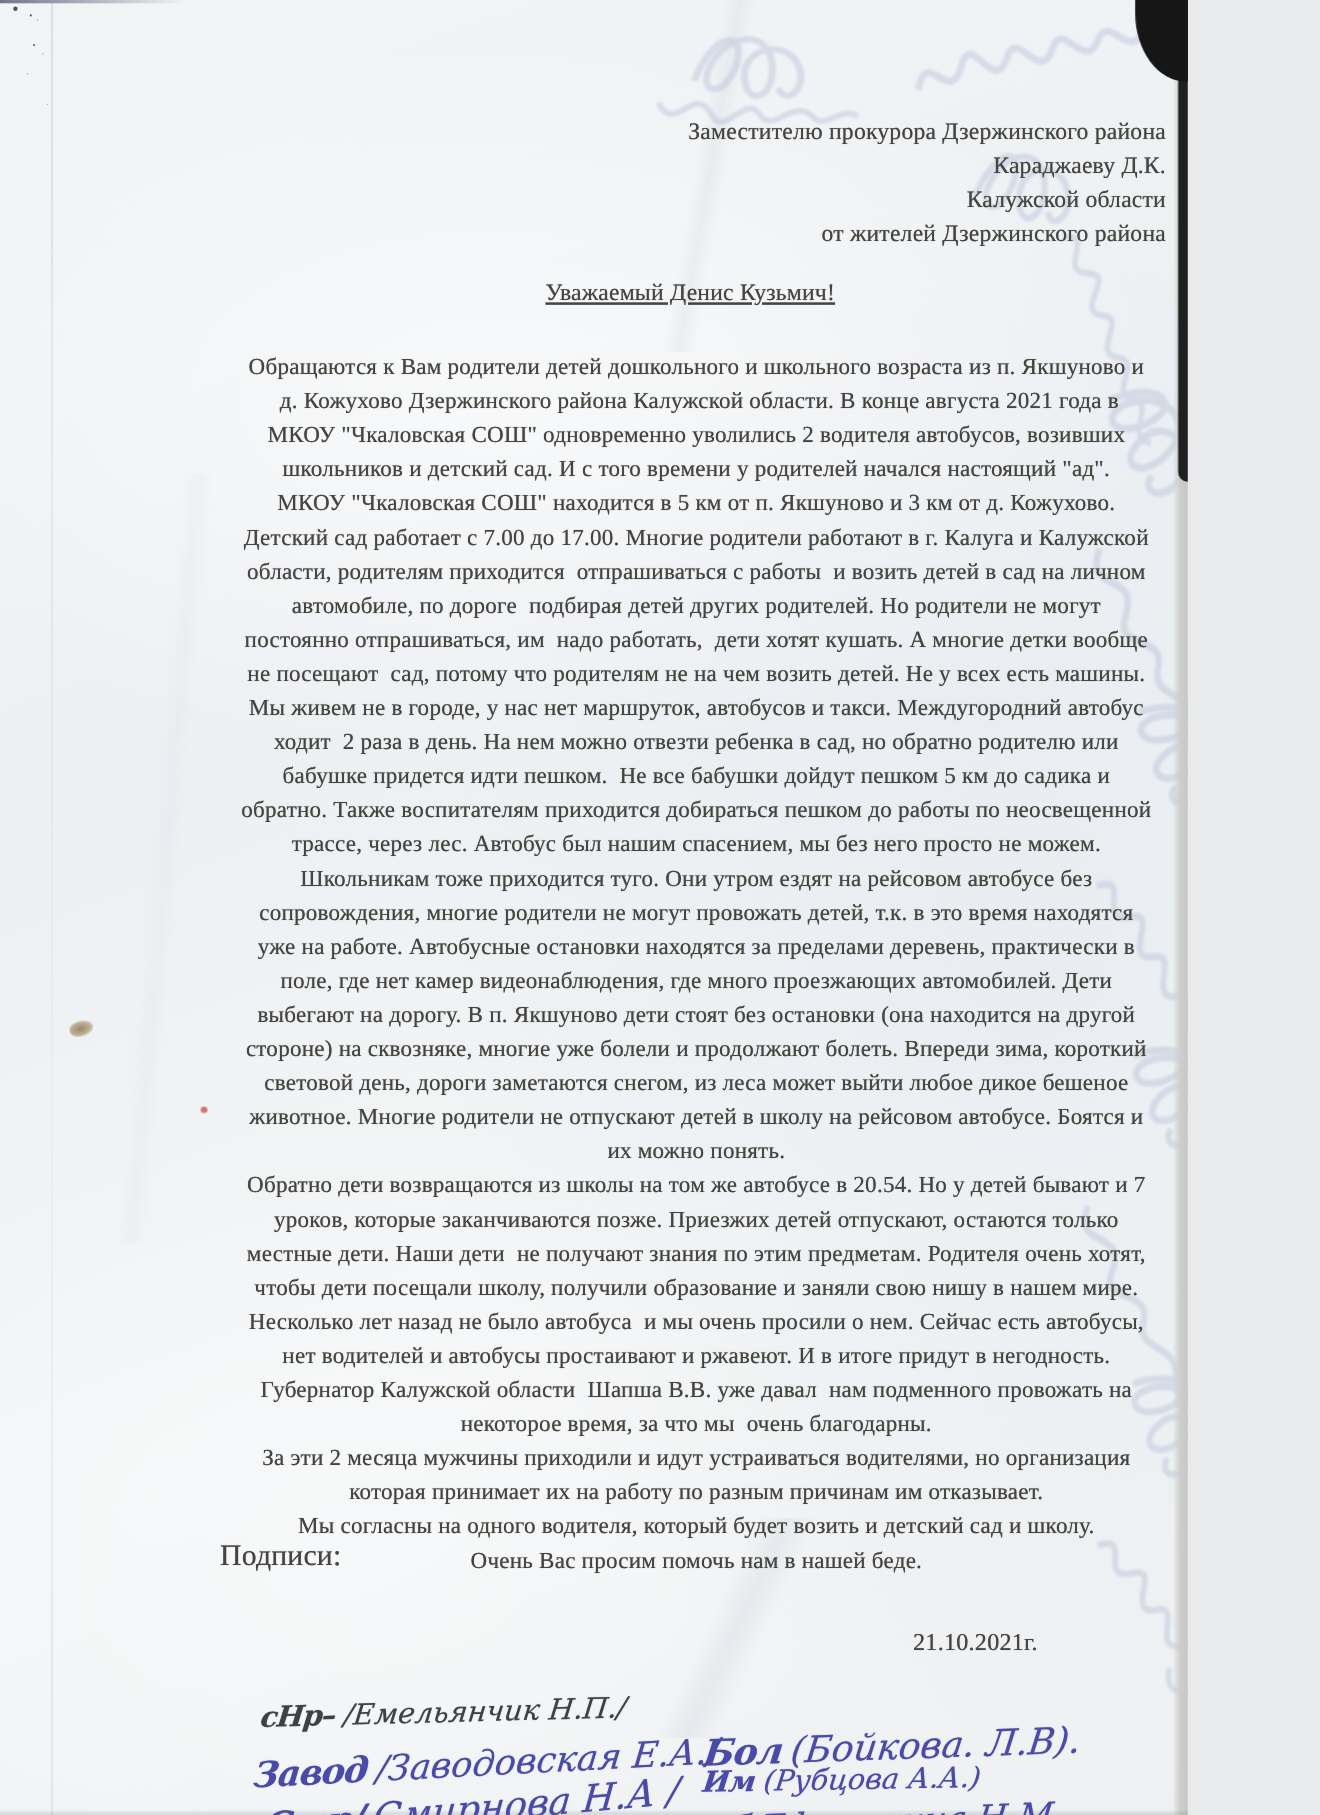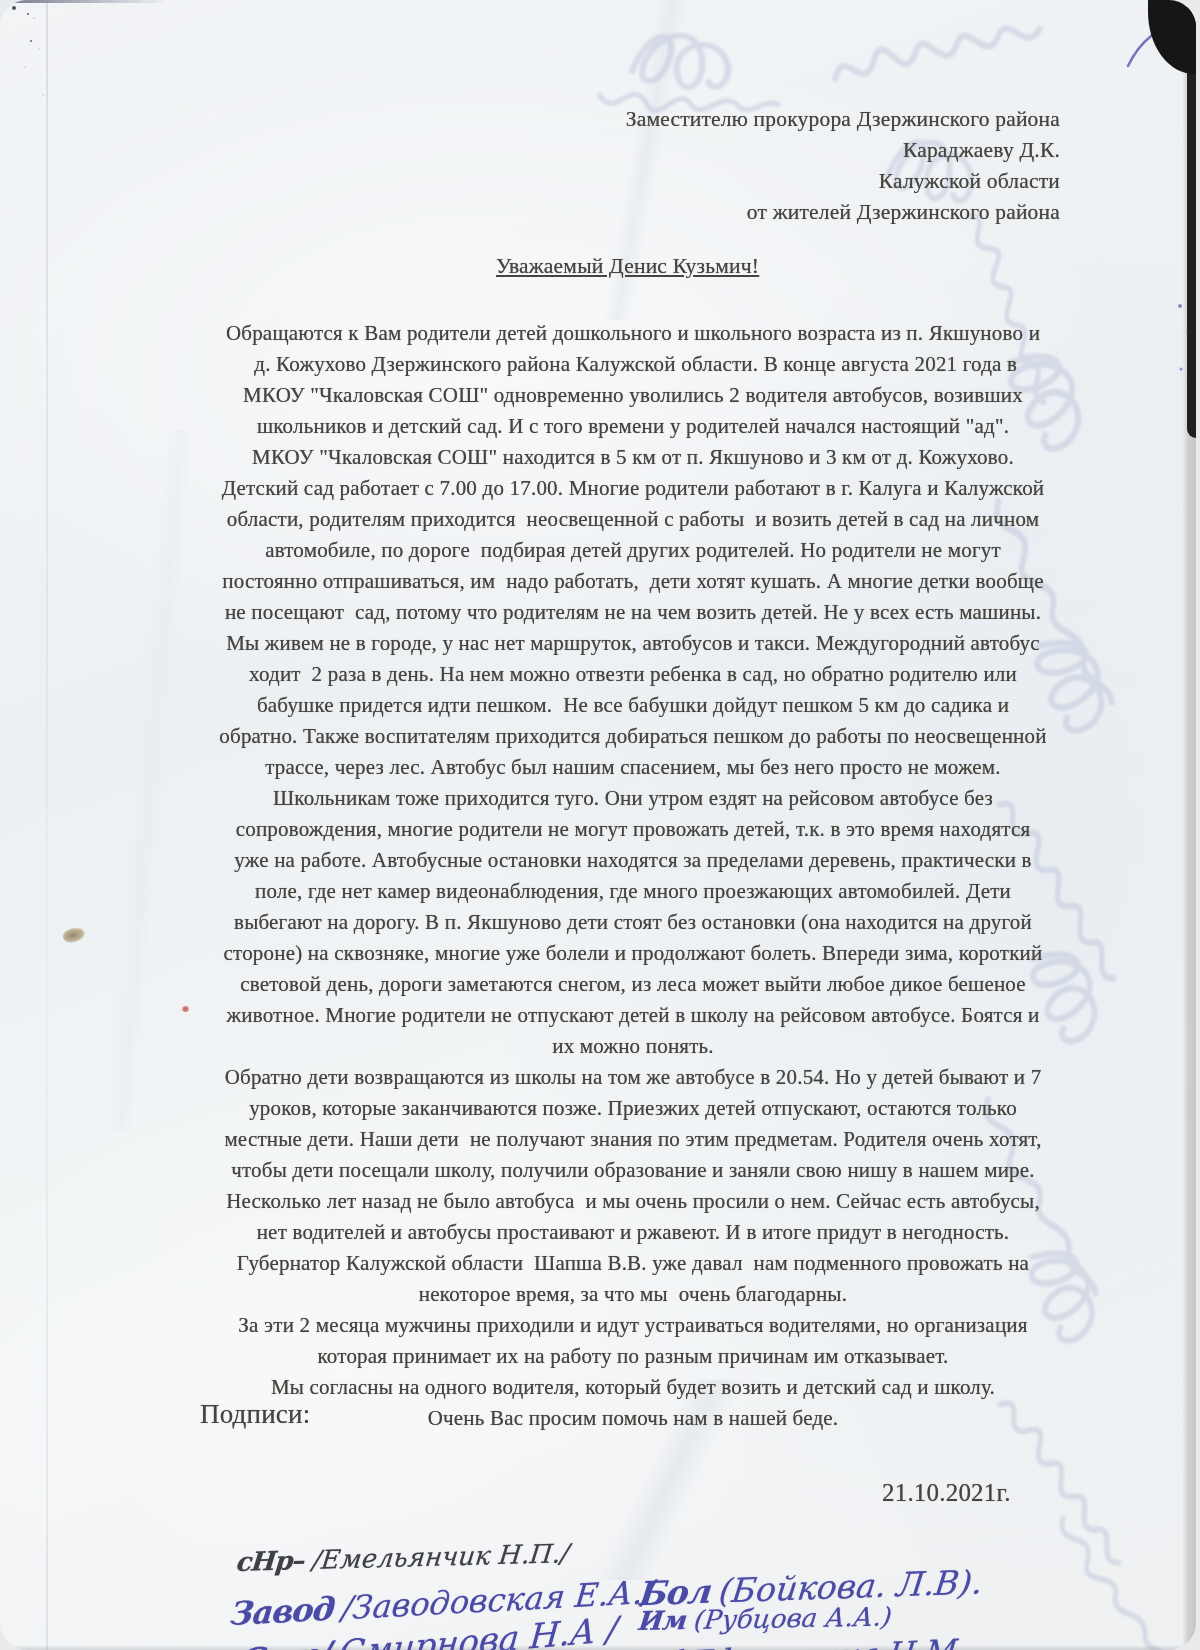"Заместителю прокурора Дзержинского" .page { border-radius: 27px -> none; width: 1196px -> 1080px }
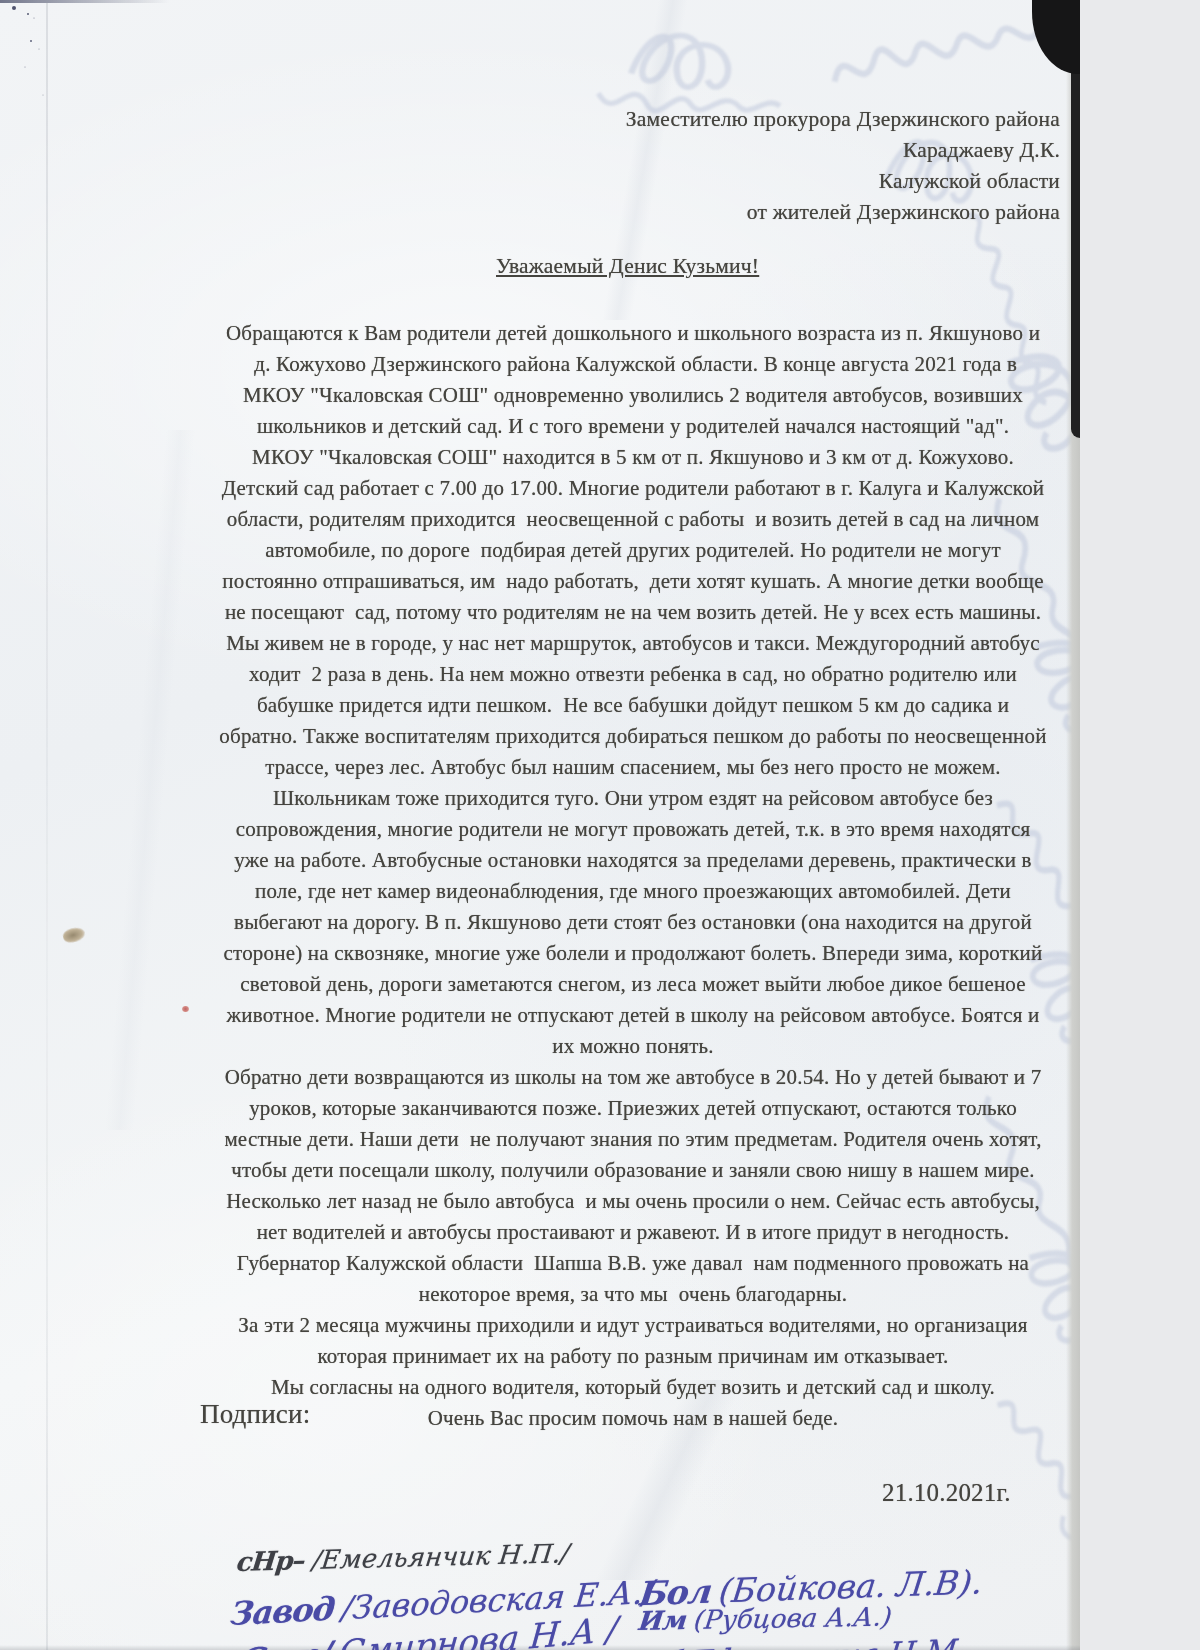"области, родителям приходится" div.body-line { text: неосвещенной -> отпрашиваться }
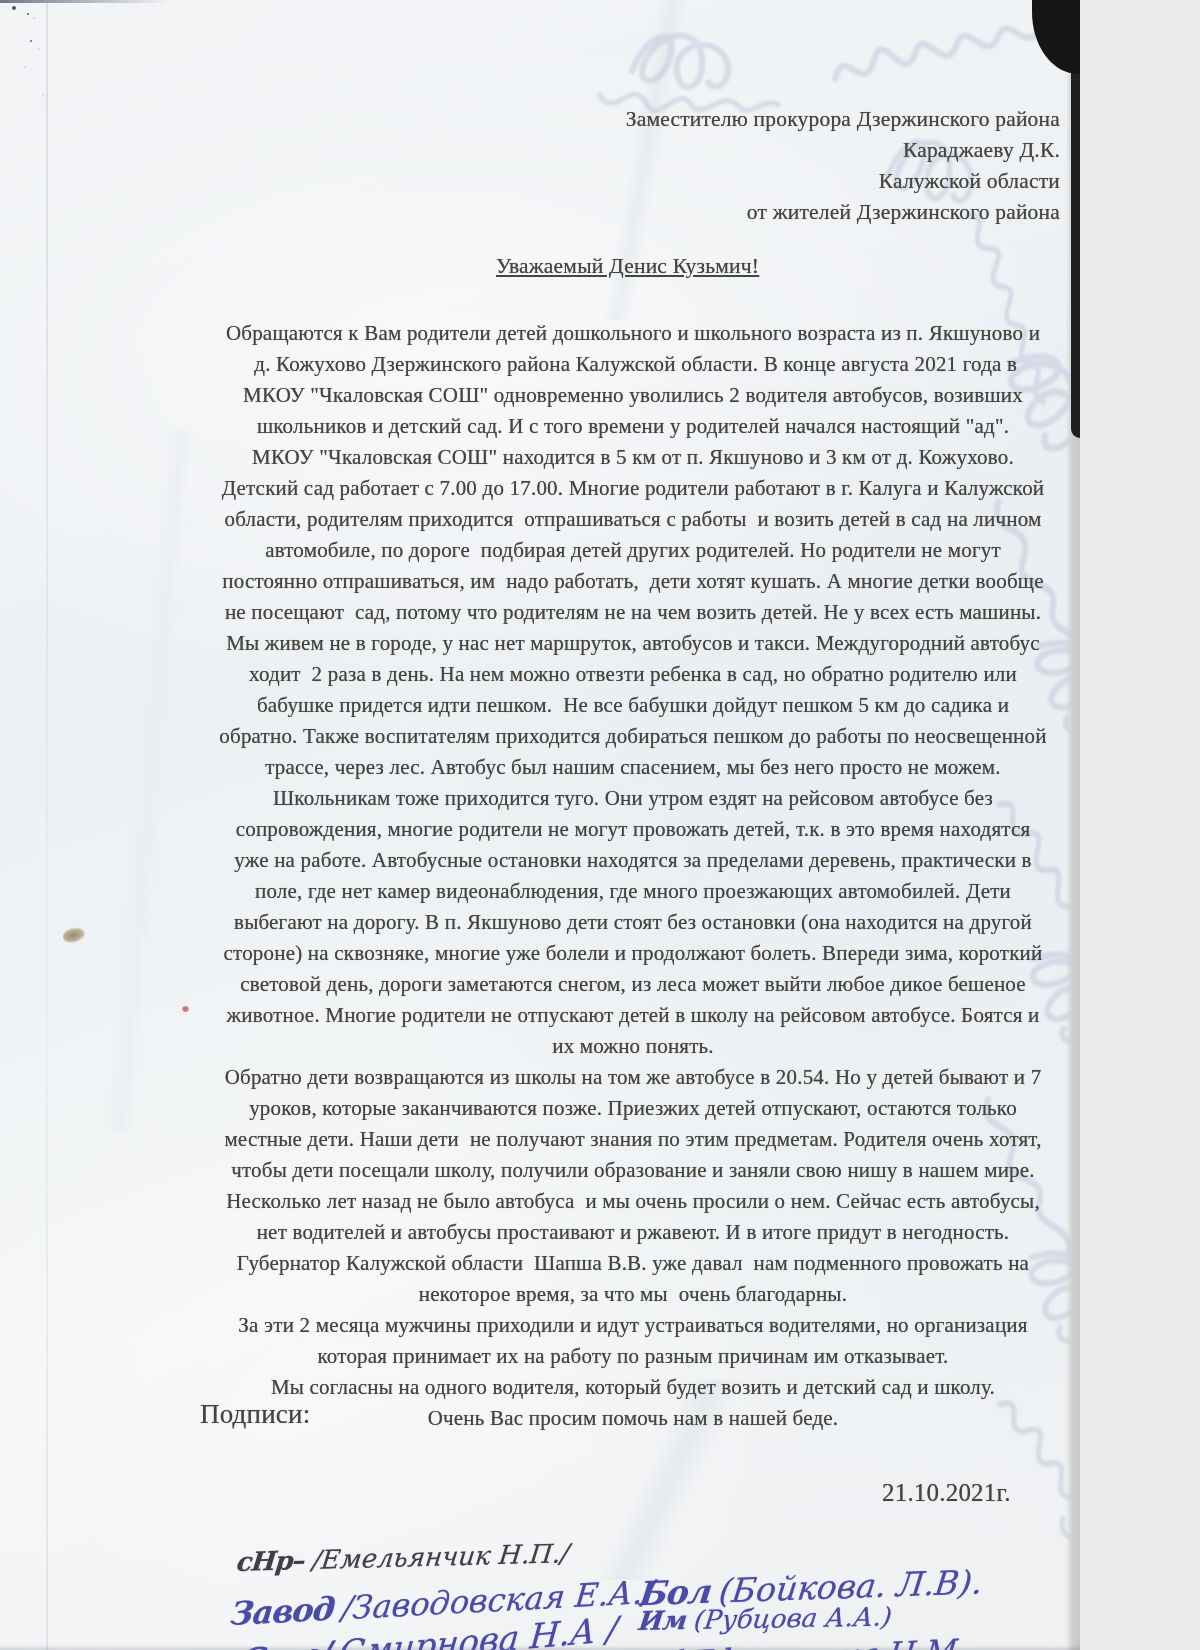"21.10.2021г." .date { font-size: 25px -> 22px; left: 882px -> 830px }
